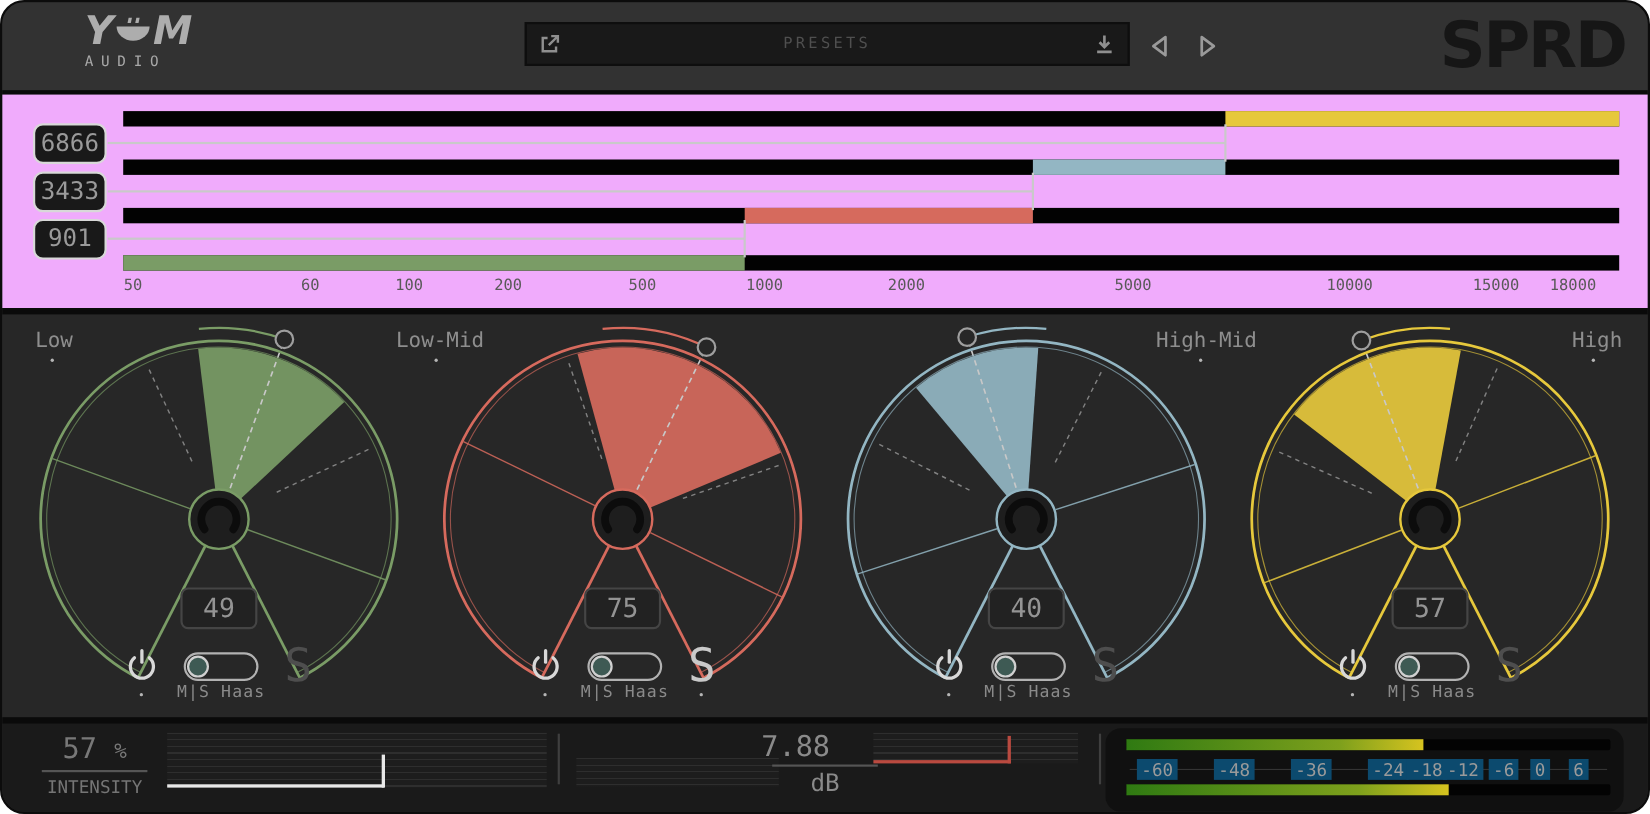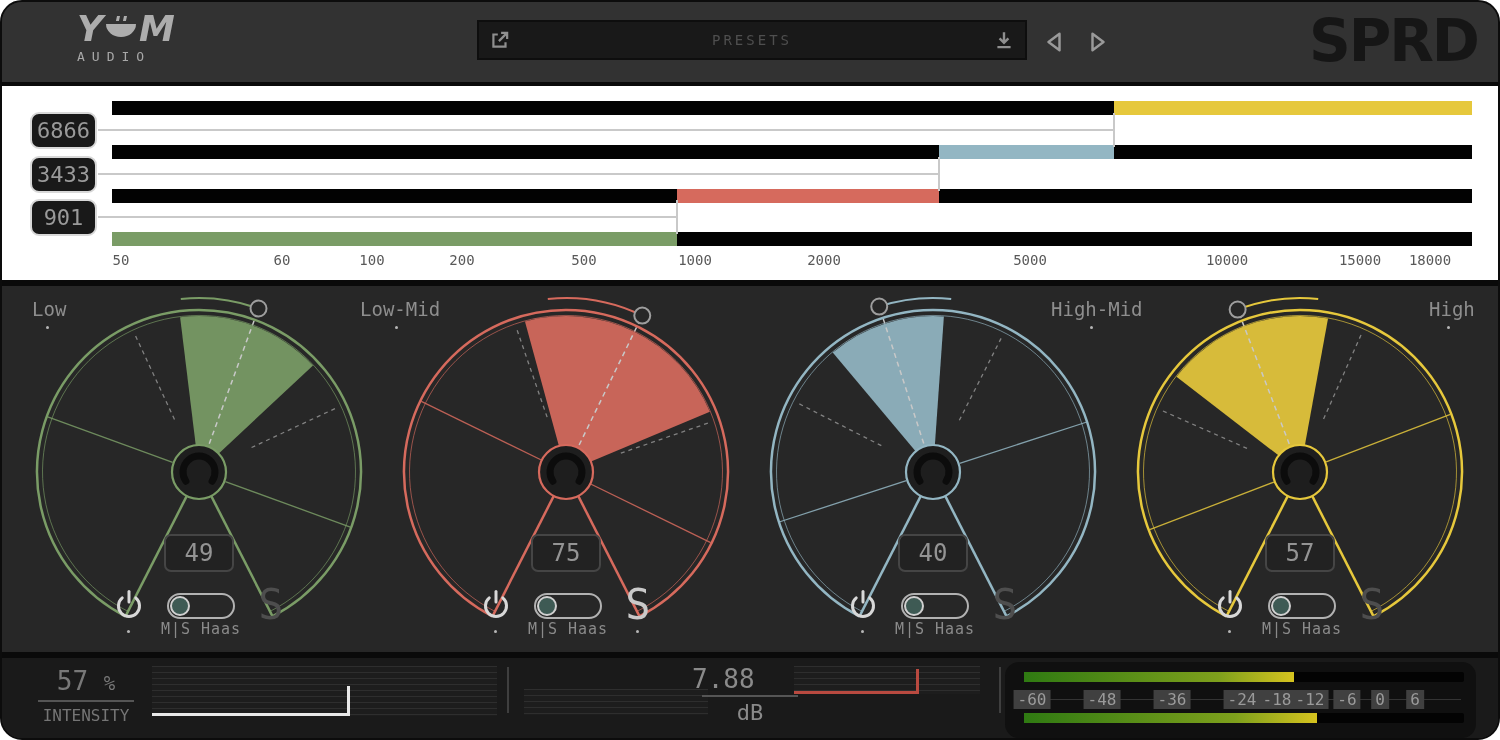"6866" .freq { background: #ffffff -> #f0abfc }
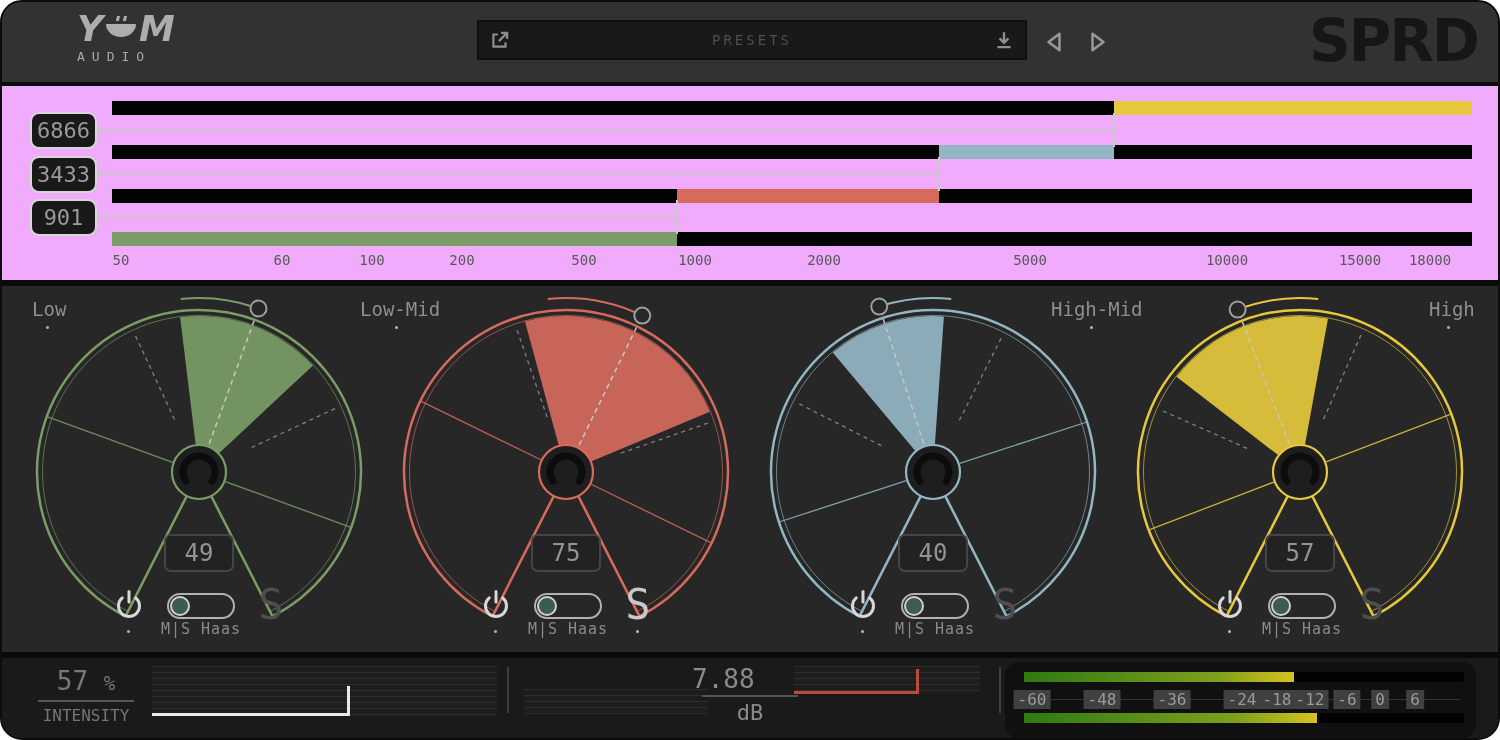"-60" .meter-label { background: #404040 -> #0c4a6e; margin-left: none -> 20px }
